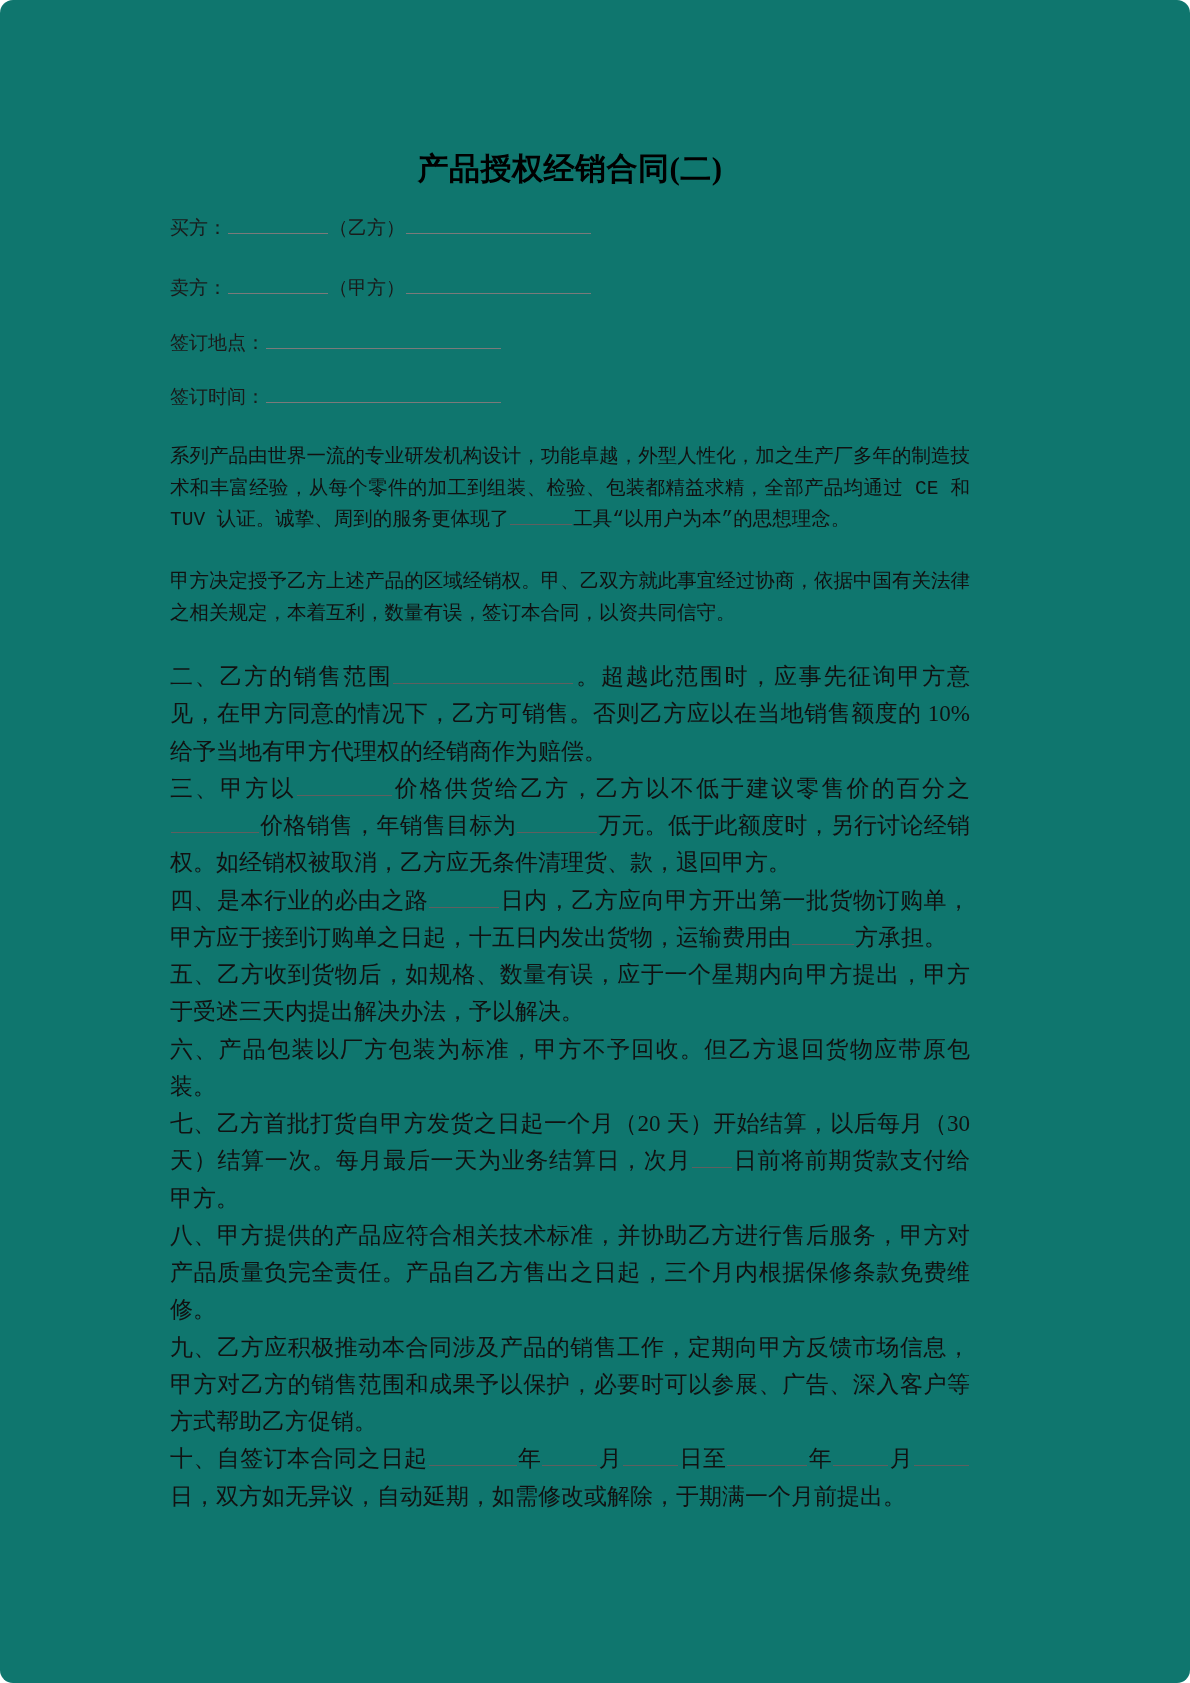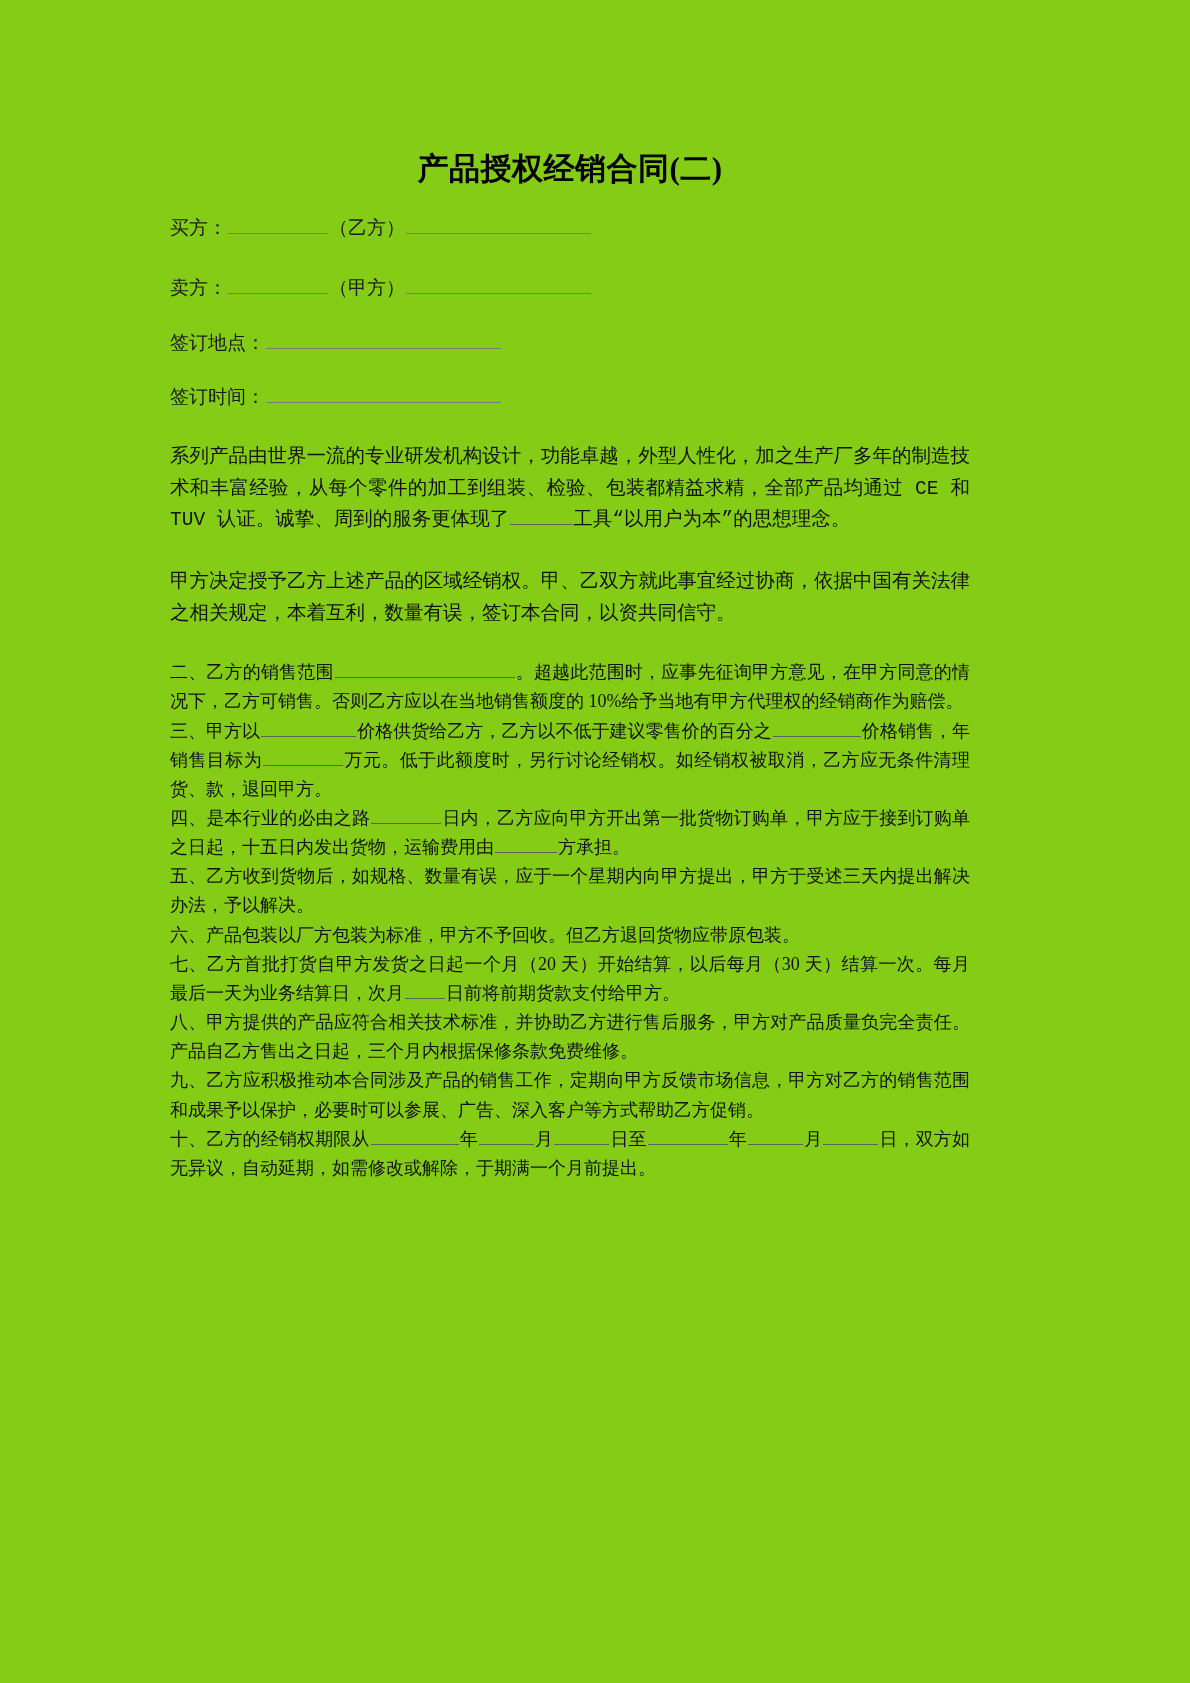"产品授权经销合同(二)" .page { background: #84cc16 -> #0f766e; border-radius: none -> 13px }
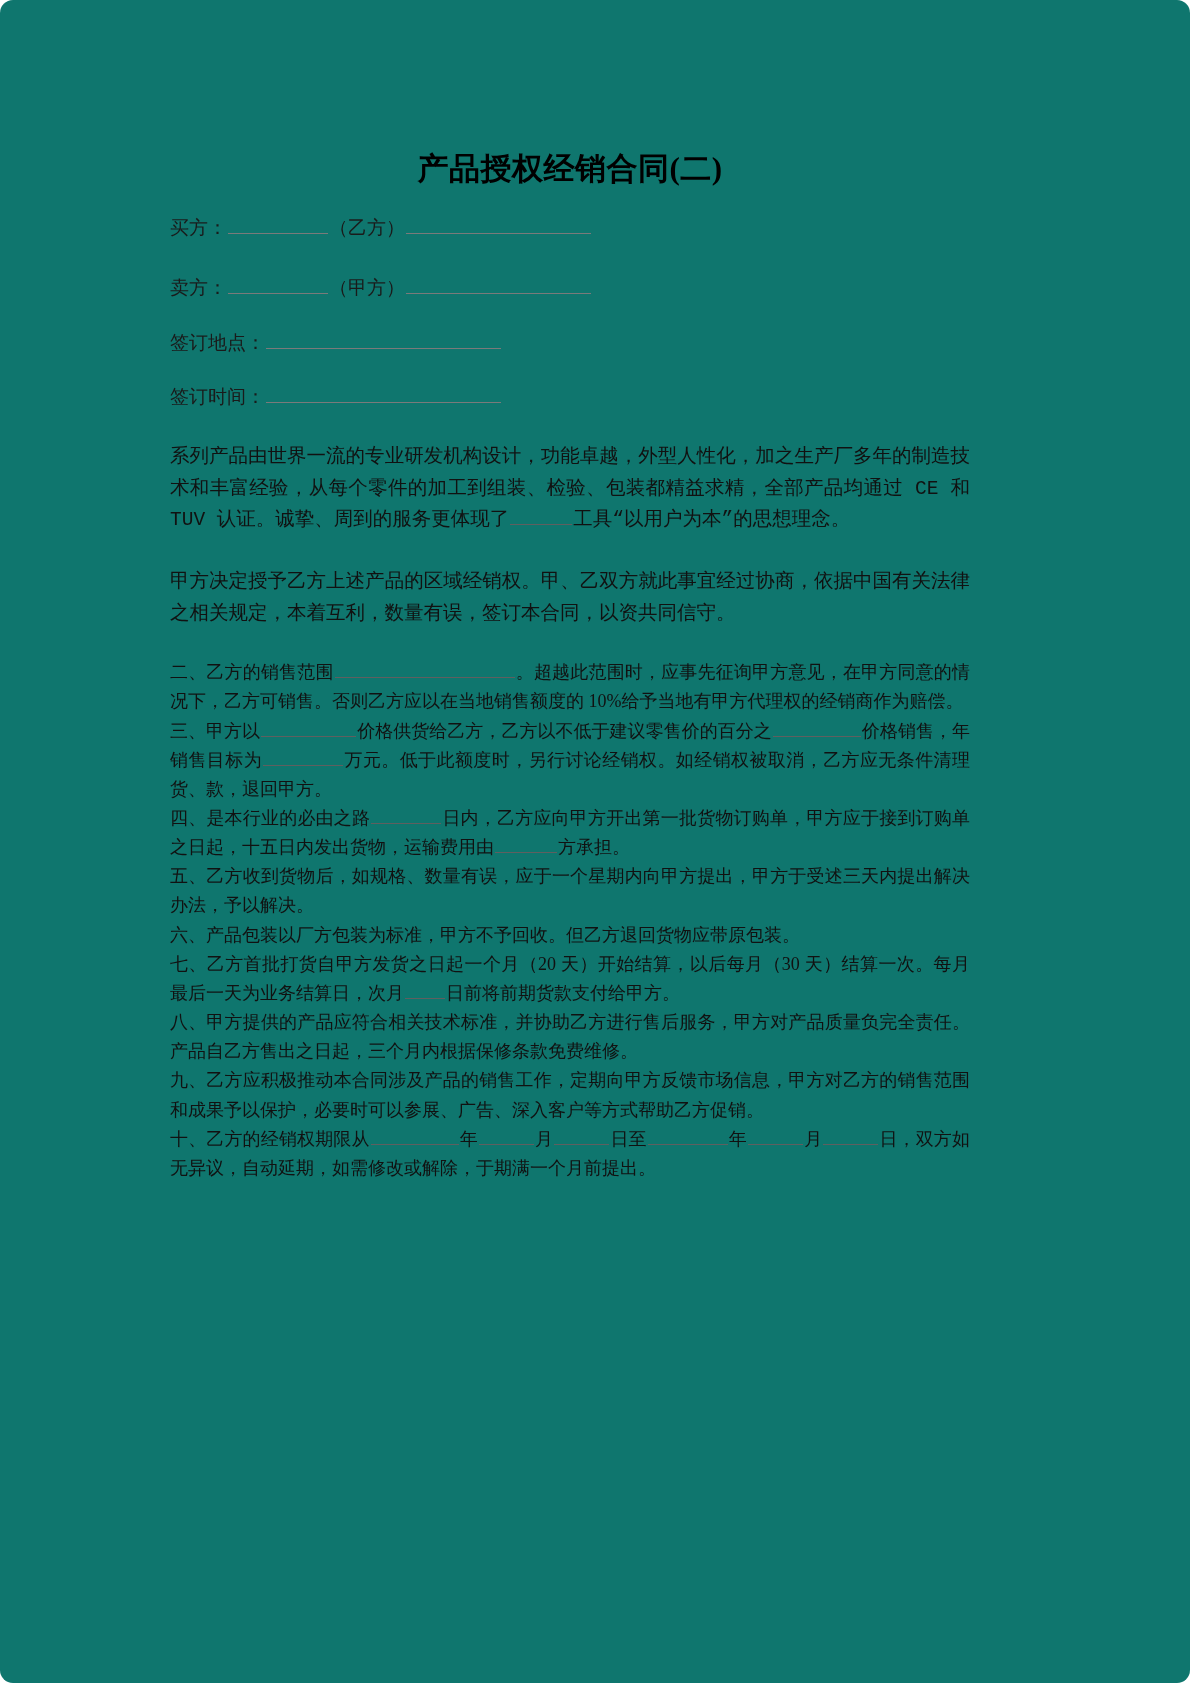"二、乙方的销售范围" .clause { font-size: 18px -> 23px }
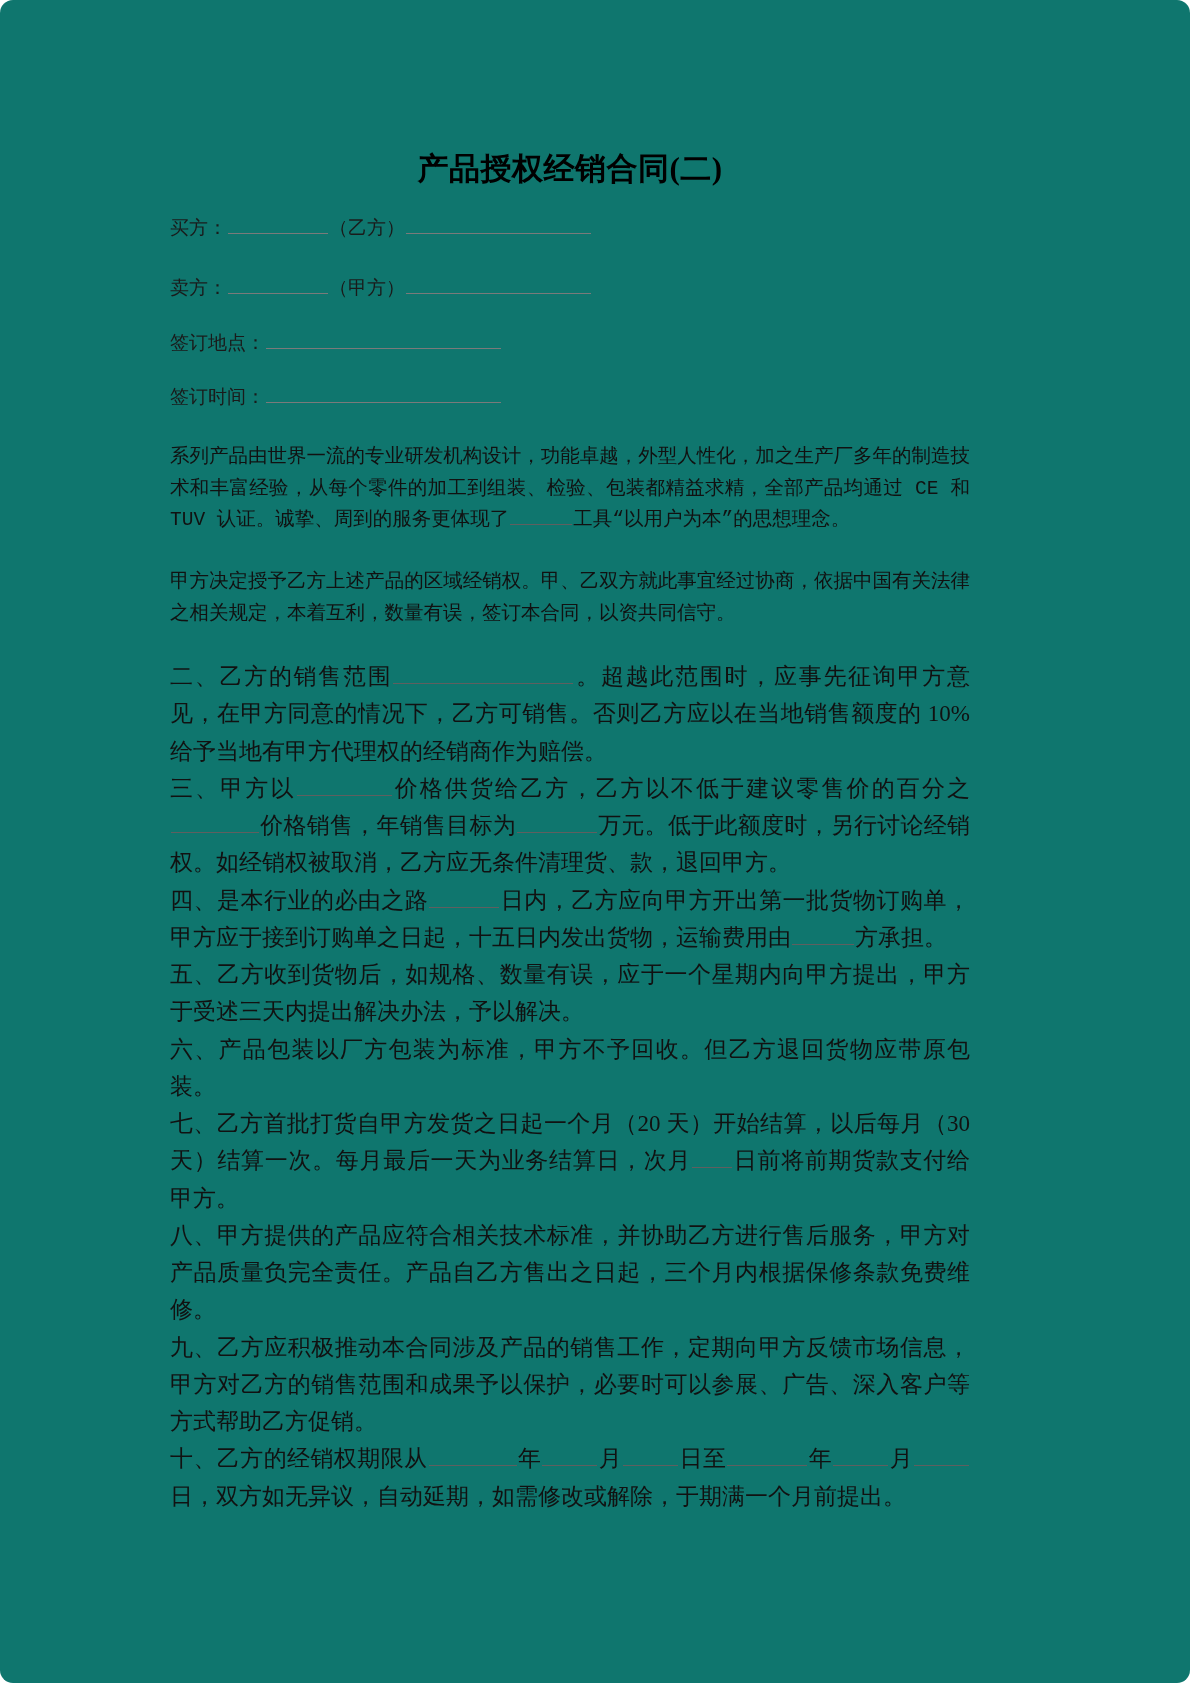"十、乙方的经销权期限从" span { text: 乙方的经销权期限从 -> 自签订本合同之日起 }
